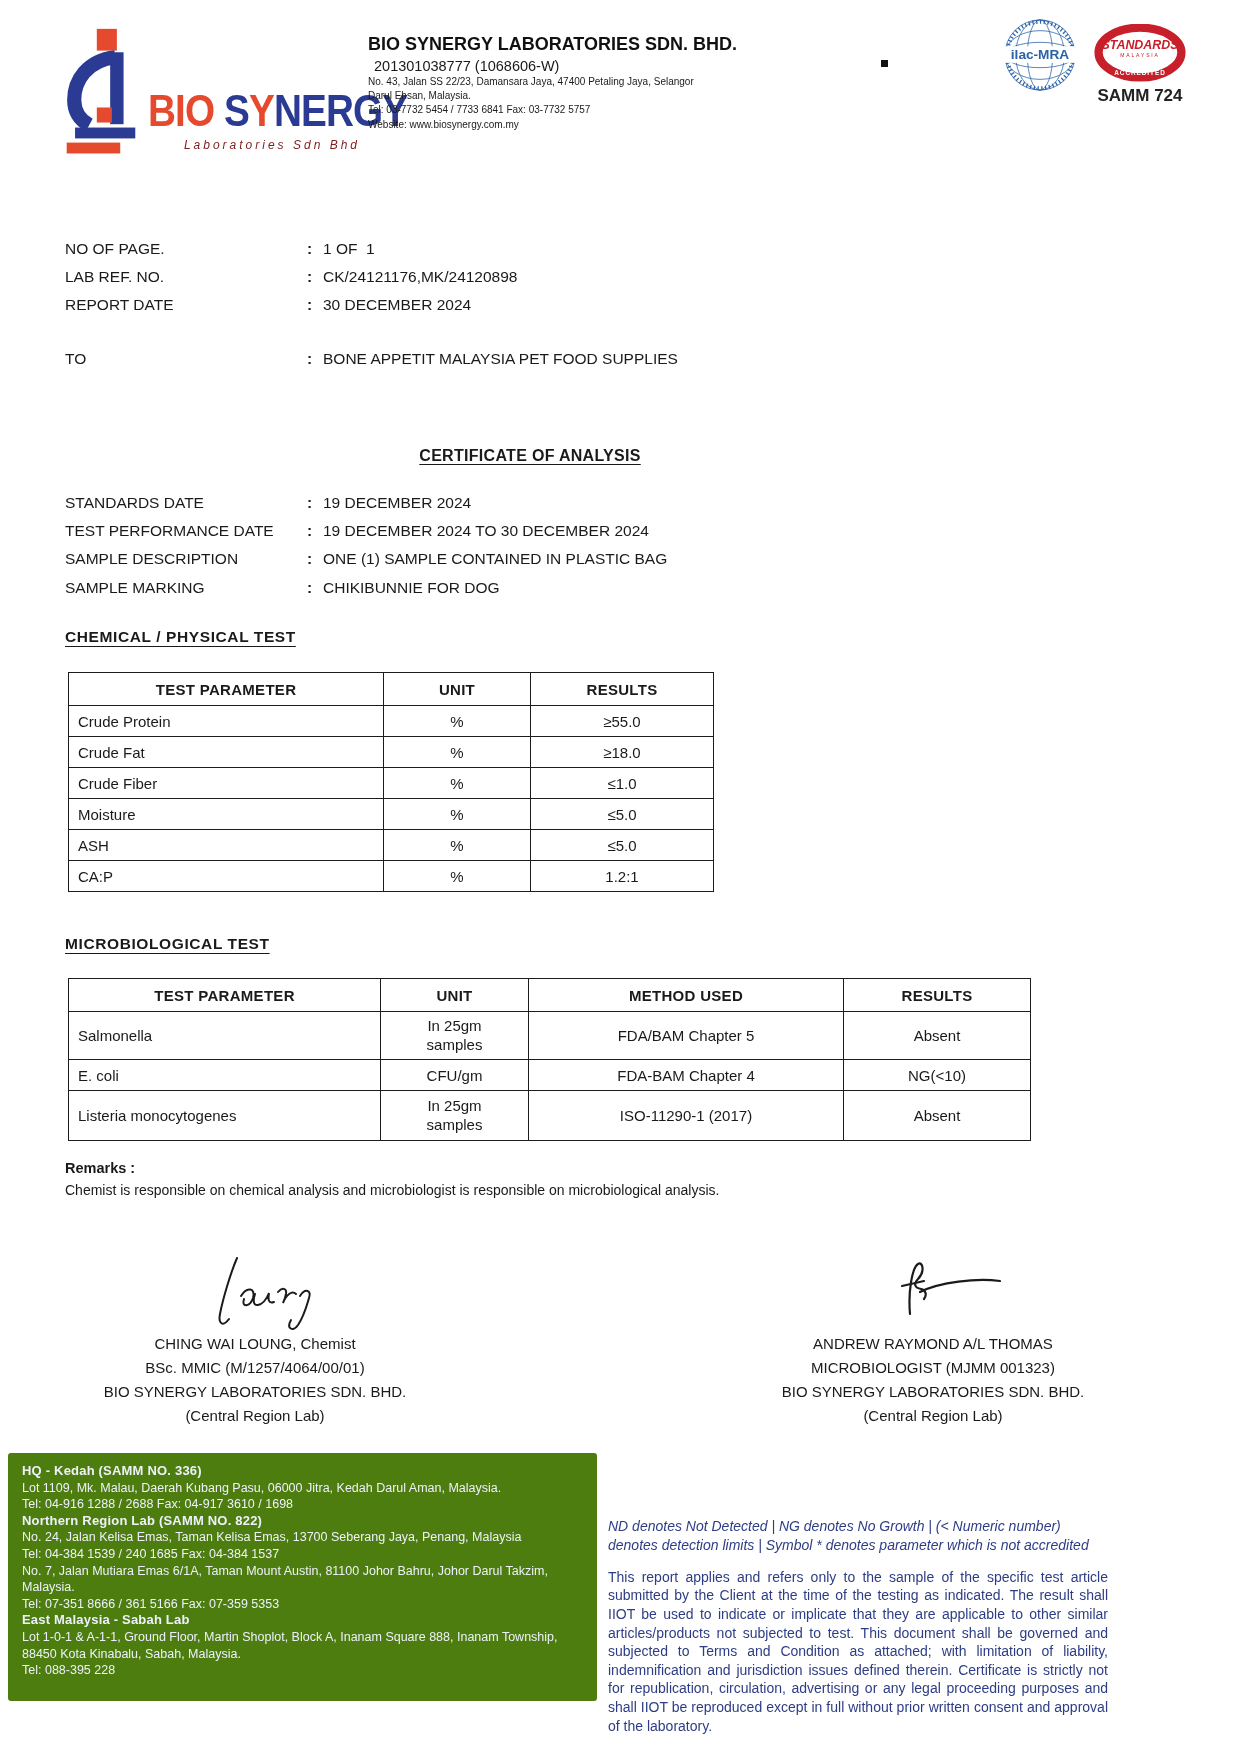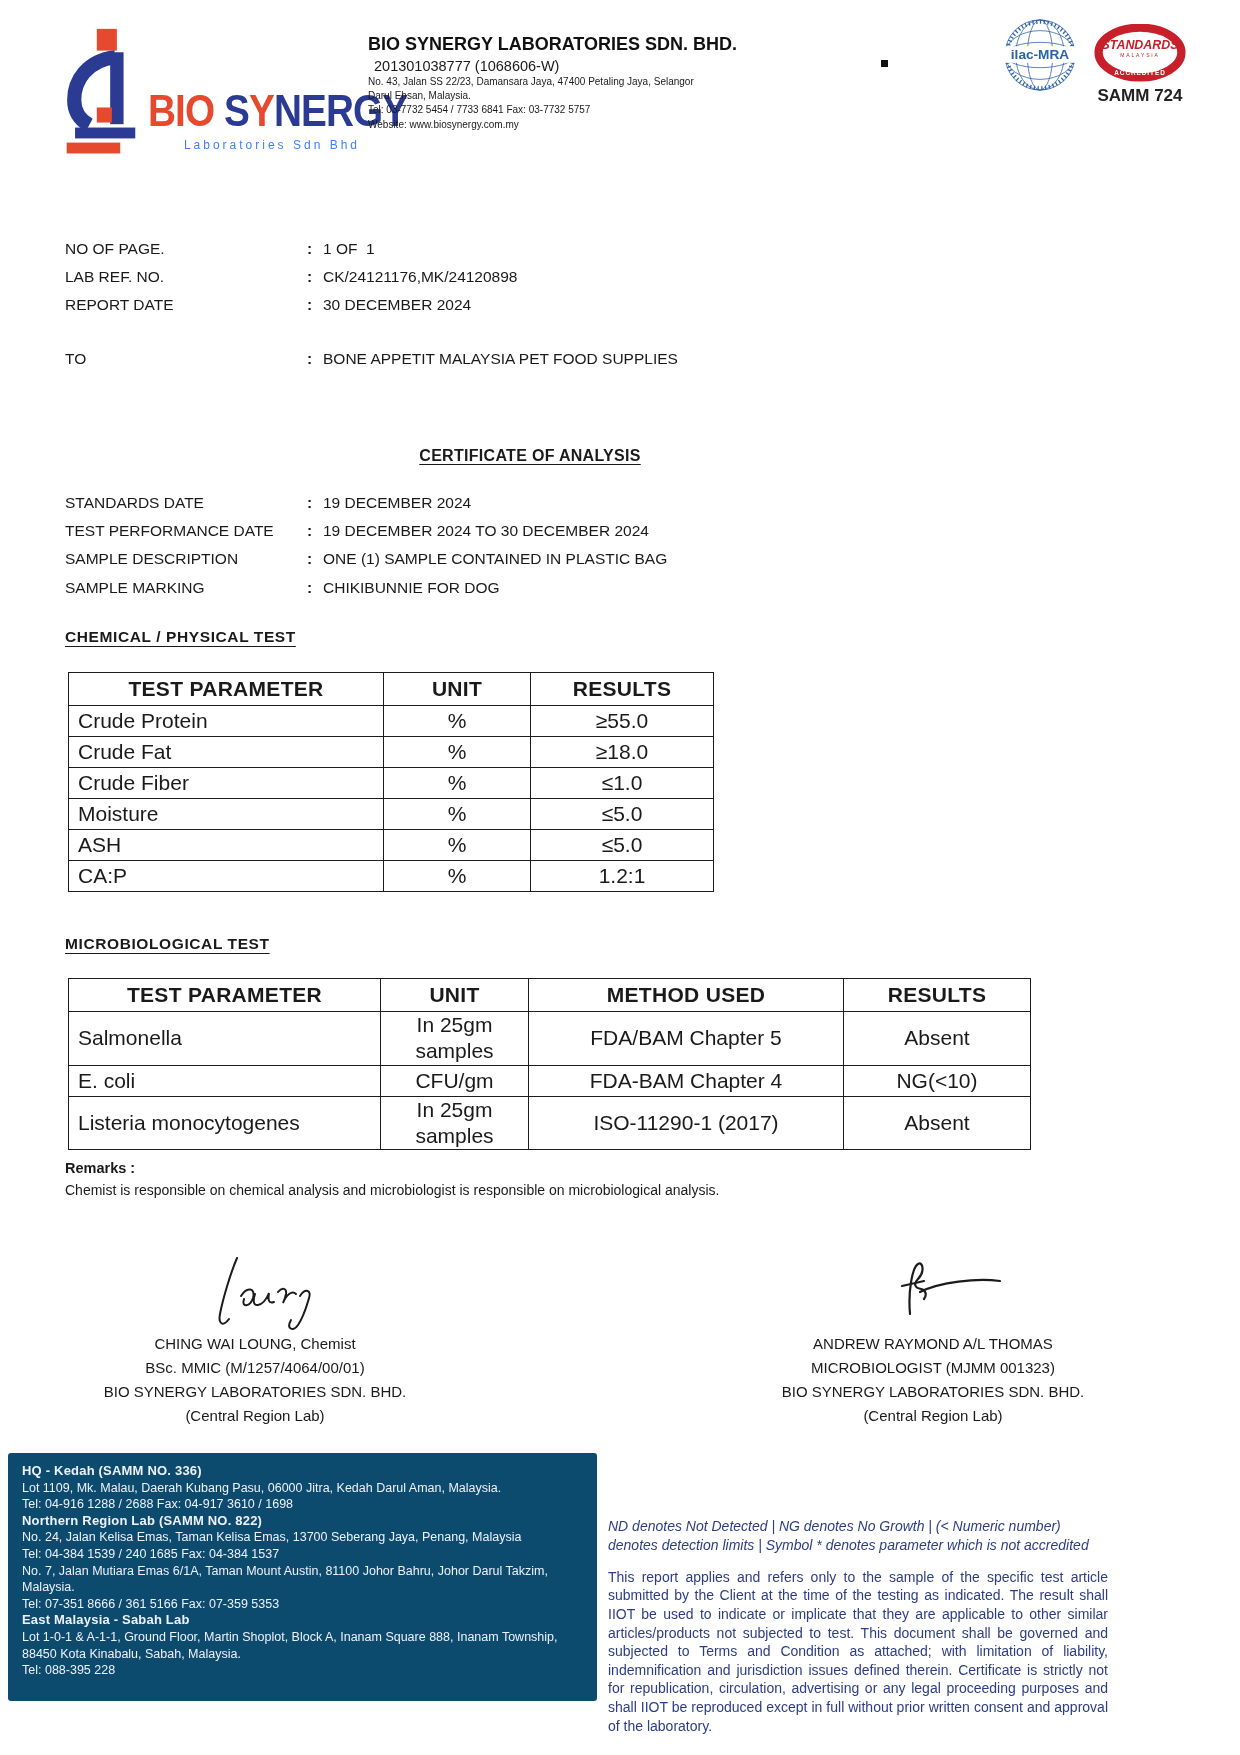"Laboratories Sdn Bhd" .logo-sub { color: #3b82f6 -> #7f1d1d; font-style: none -> italic }
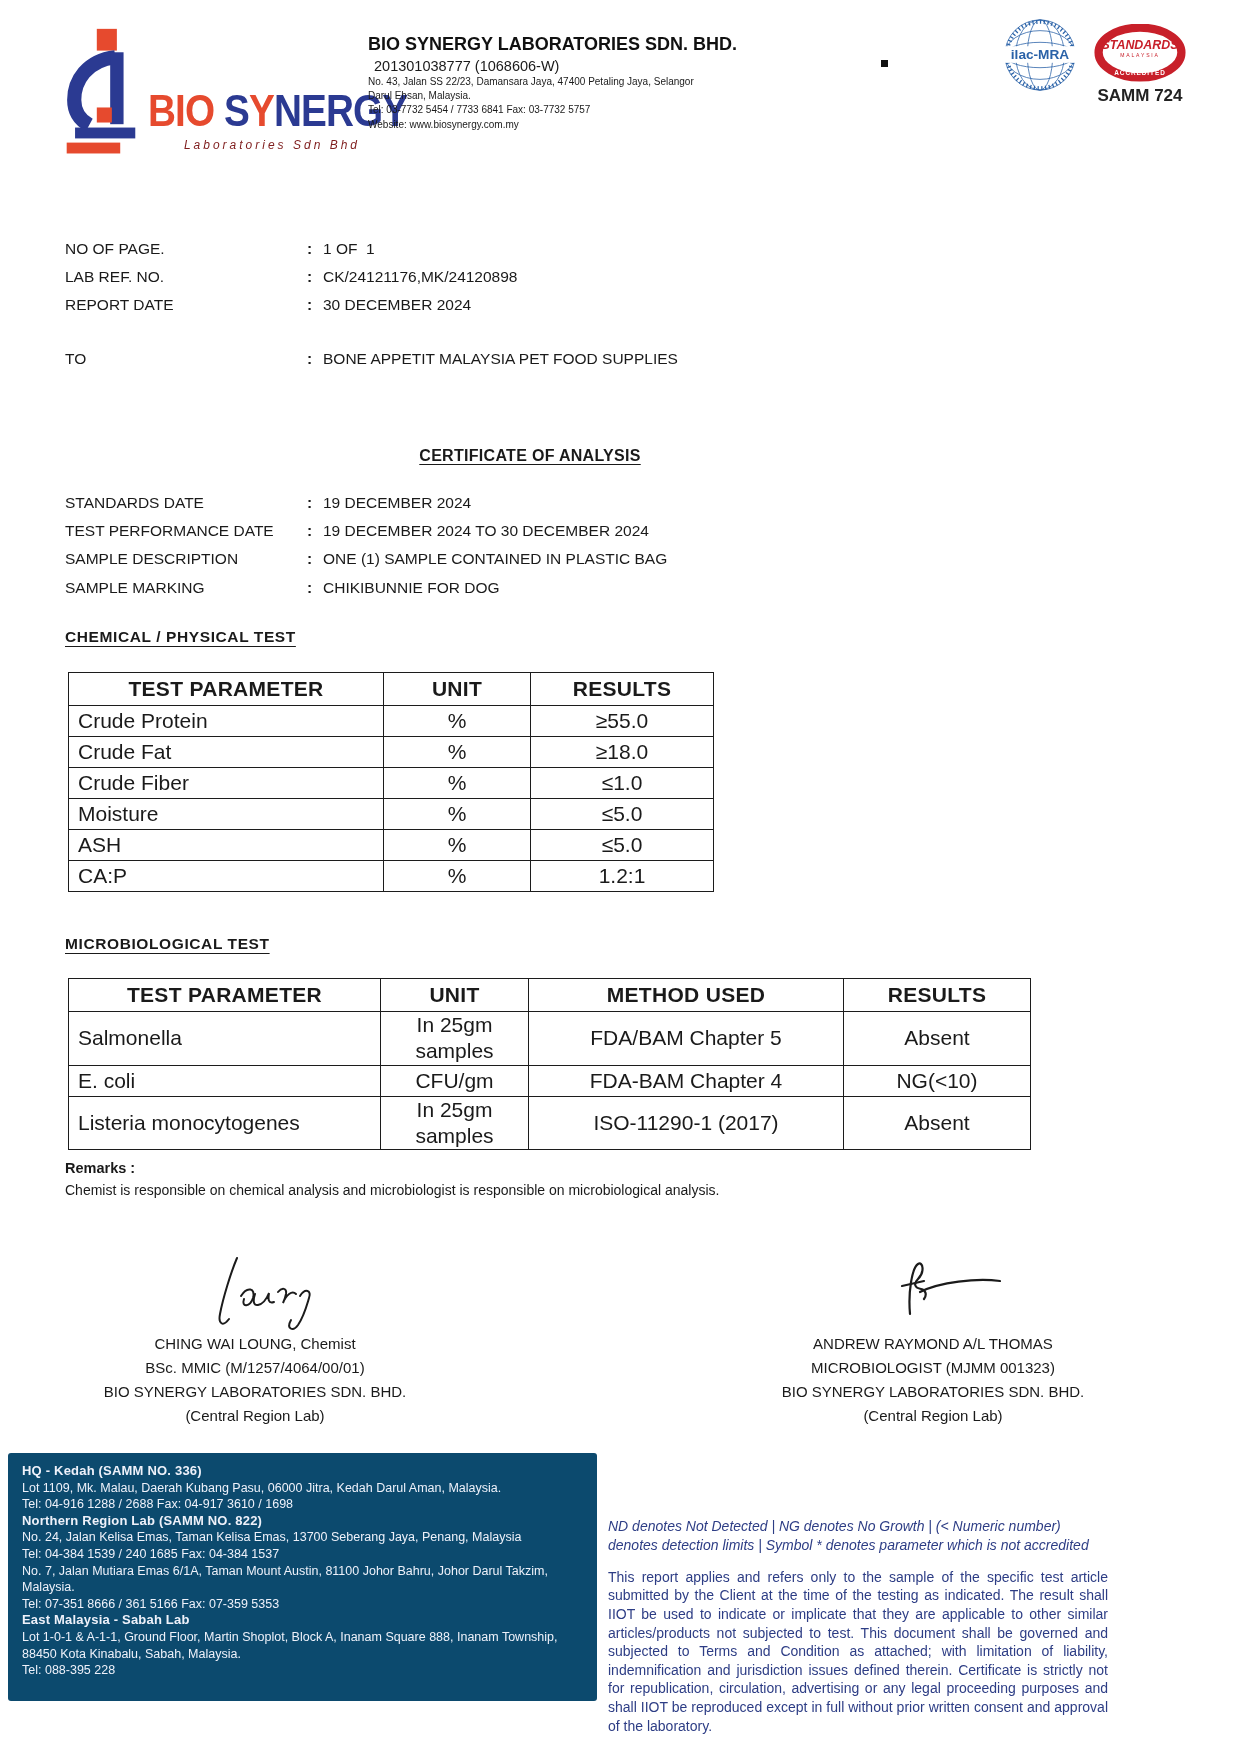"TEST PARAMETER" th,td { font-size: 21px -> 15px }
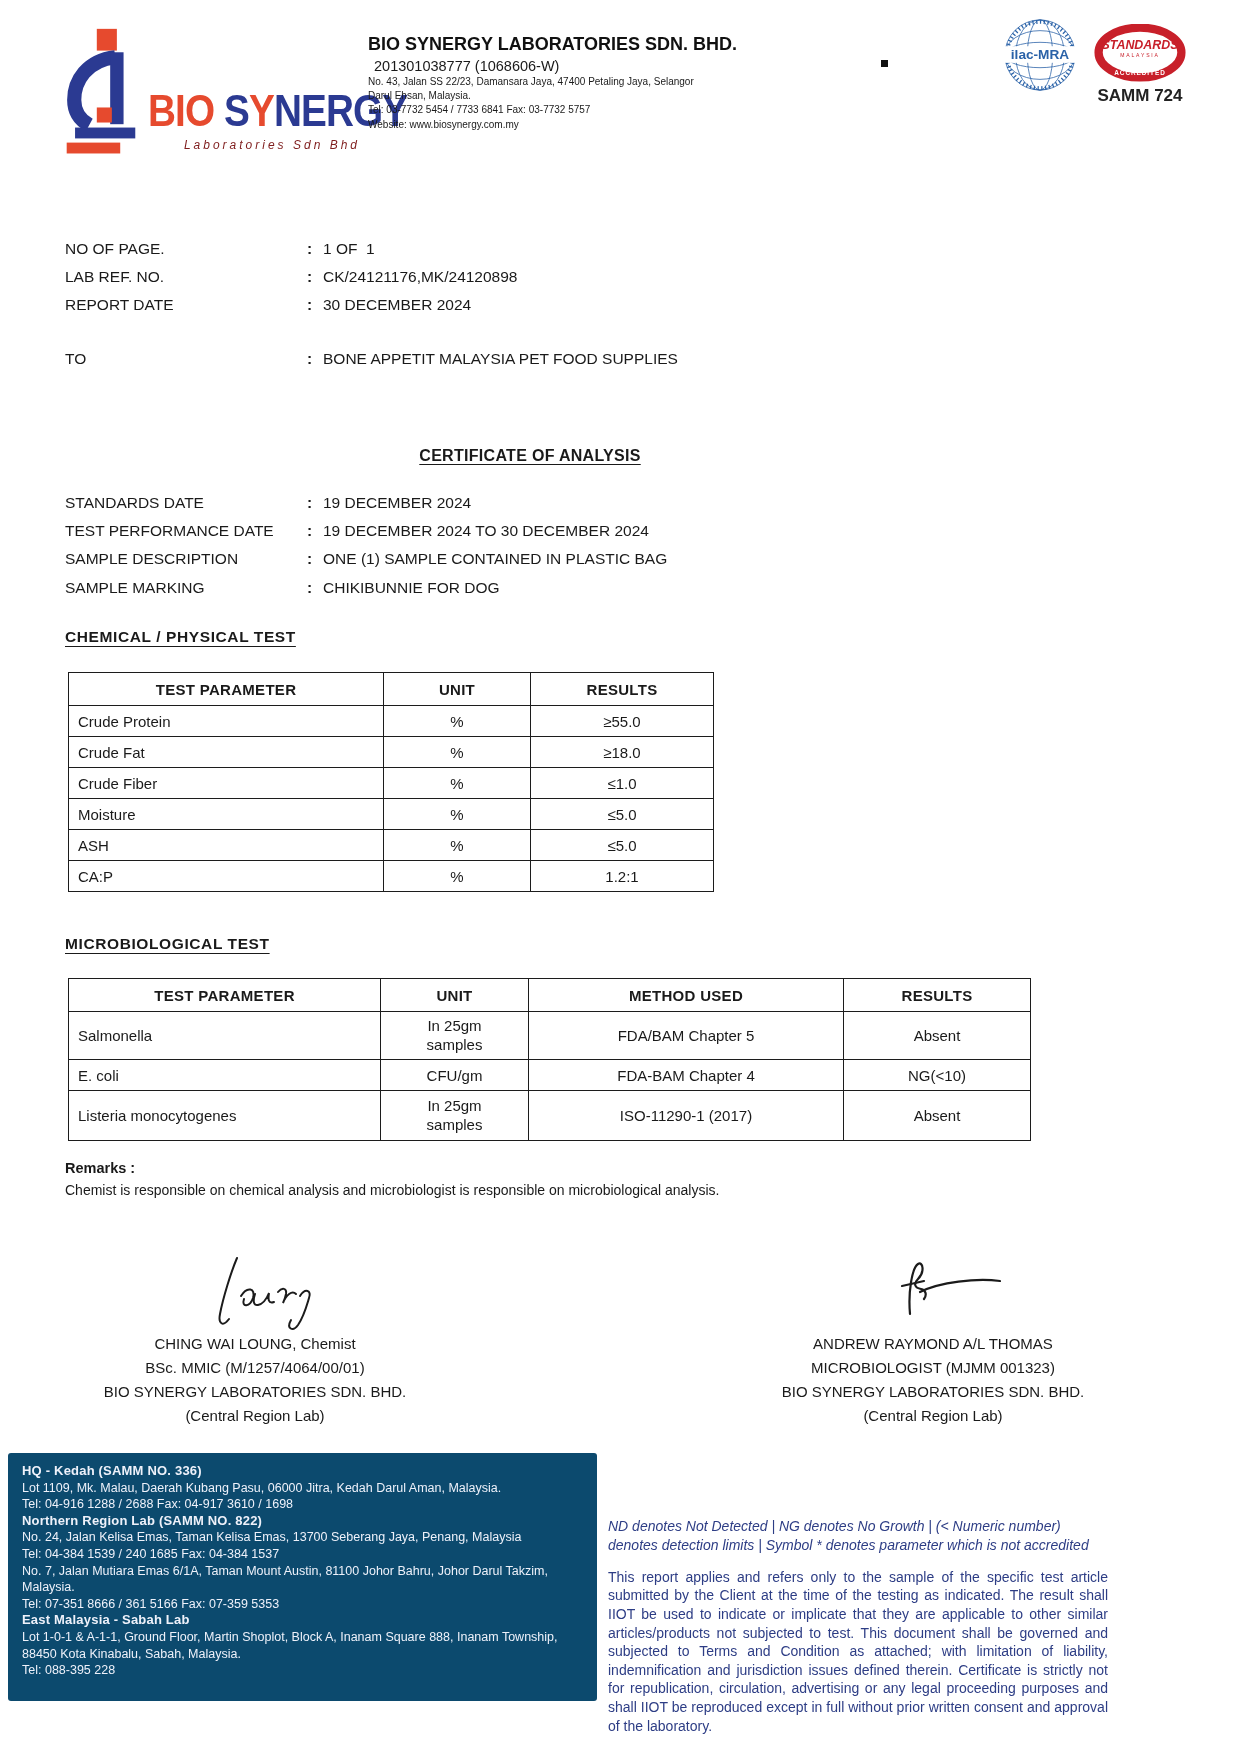"HQ - Kedah (SAMM NO." .labs-panel { background: #0c4a6e -> #4d7c0f }
